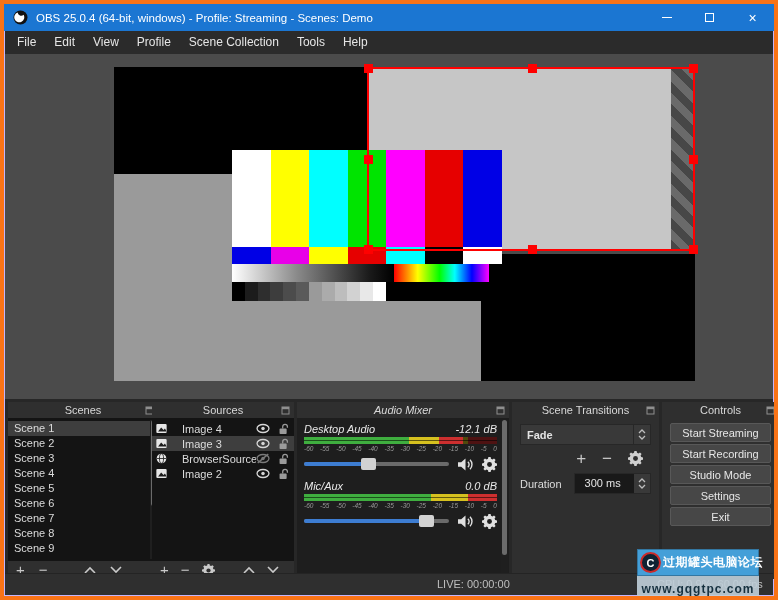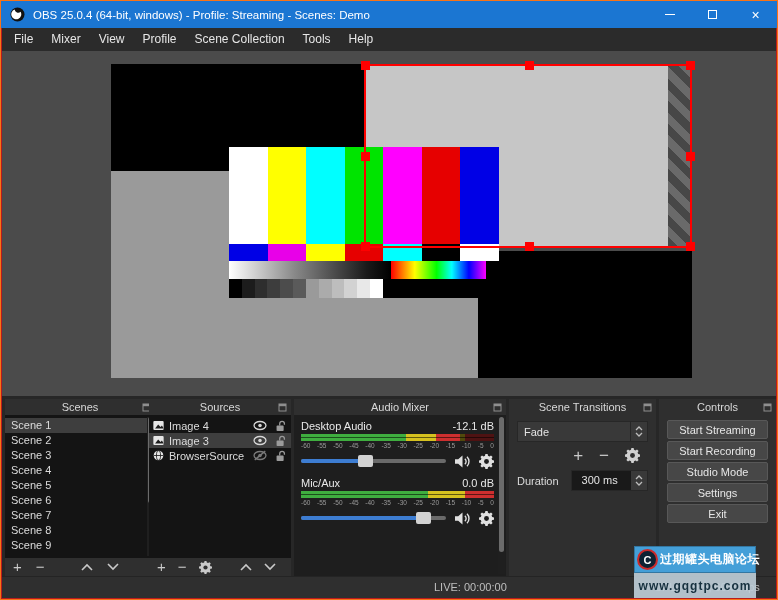"OBS 25.0.4 (64-bit, windows) -" .window { background: #b91c1c -> #c4b5fd; border: 1px solid #f97316 -> 4px solid #f97316 }
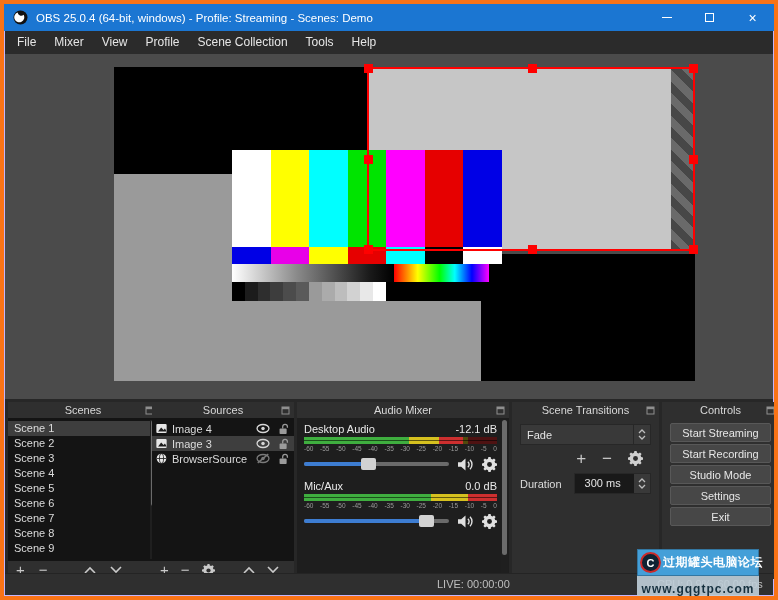"Mixer" span.menu-item { text: Mixer -> Edit }
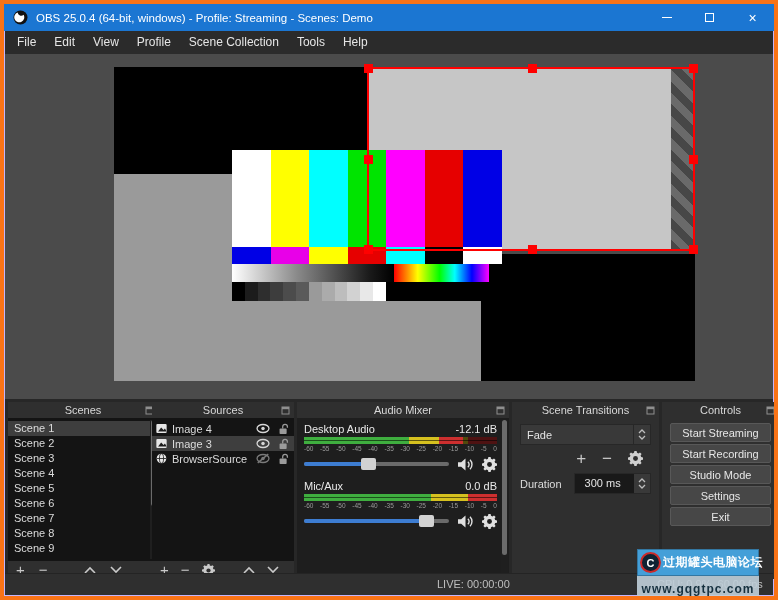"Audio Mixer" .p-mixer { font-style: none -> italic }
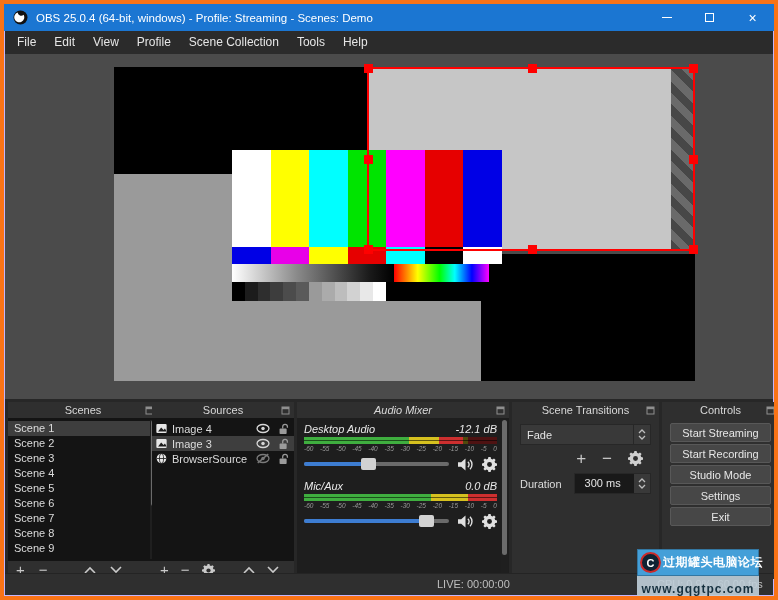"Image 4" .src-row .nm { margin-left: 5px -> 15px }
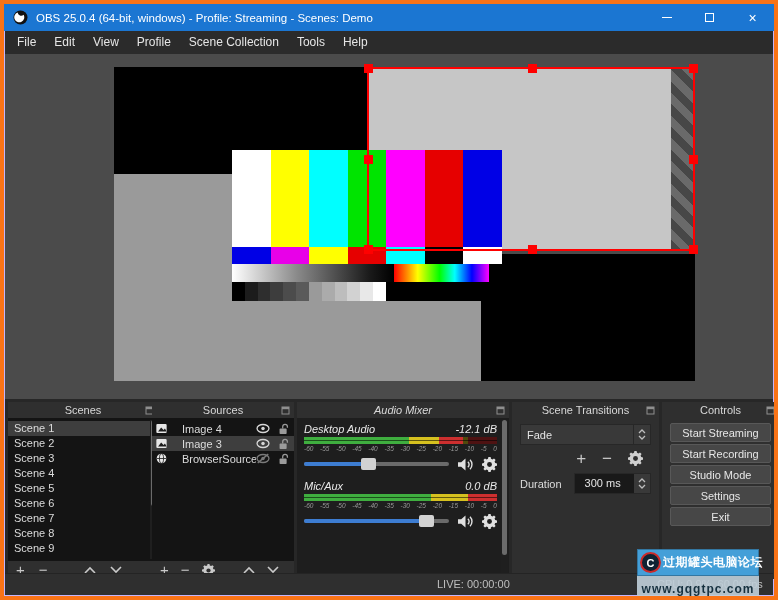"Fade" .combo .val { font-weight: none -> bold }
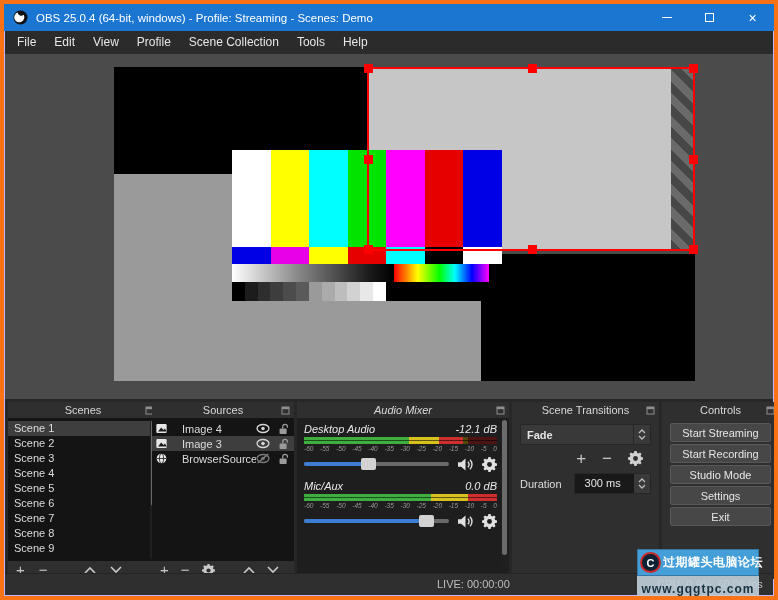"Image 2" div.src-row { html: none -> <div> <span> <svg> <rect></rect> <path></path> </svg> </span> <span>Image 2</span> <span> <svg> <ellipse></ellipse> <circle></circle> </svg> </span> <span></span> <span> <svg> <rect></rect> <path></path> </svg> </span> </div> }
